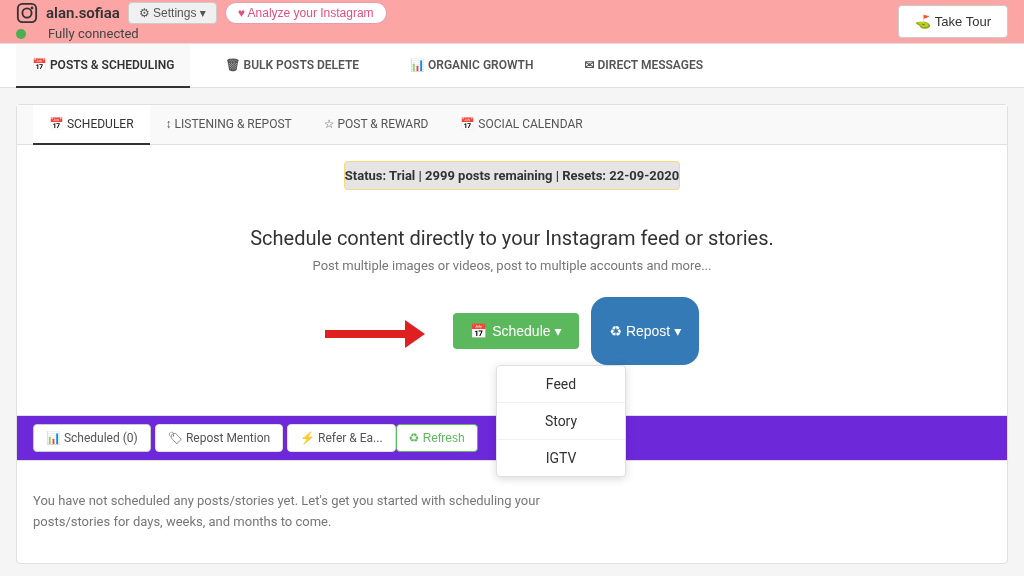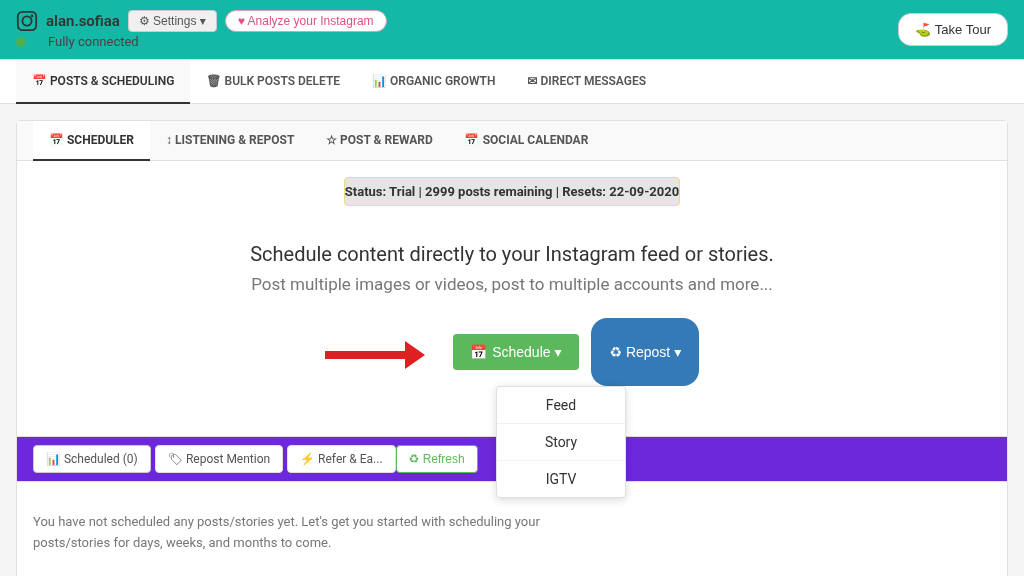"alan.sofiaa" .top-header { background: #14b8a6 -> #fca5a5; height: 60px -> 44px }
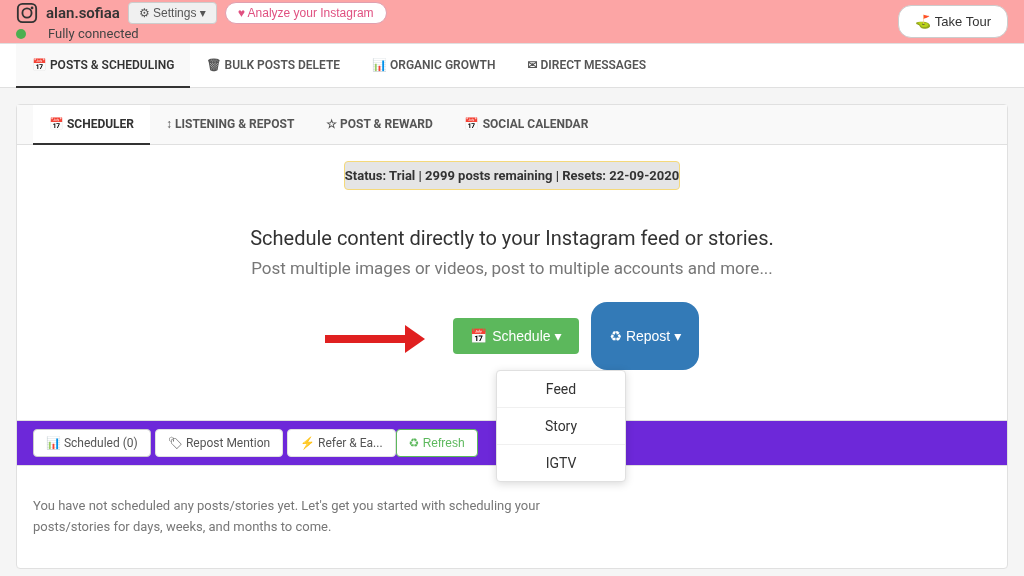"⛳ Take Tour" .btn-tour { border-radius: 13px -> 4px }
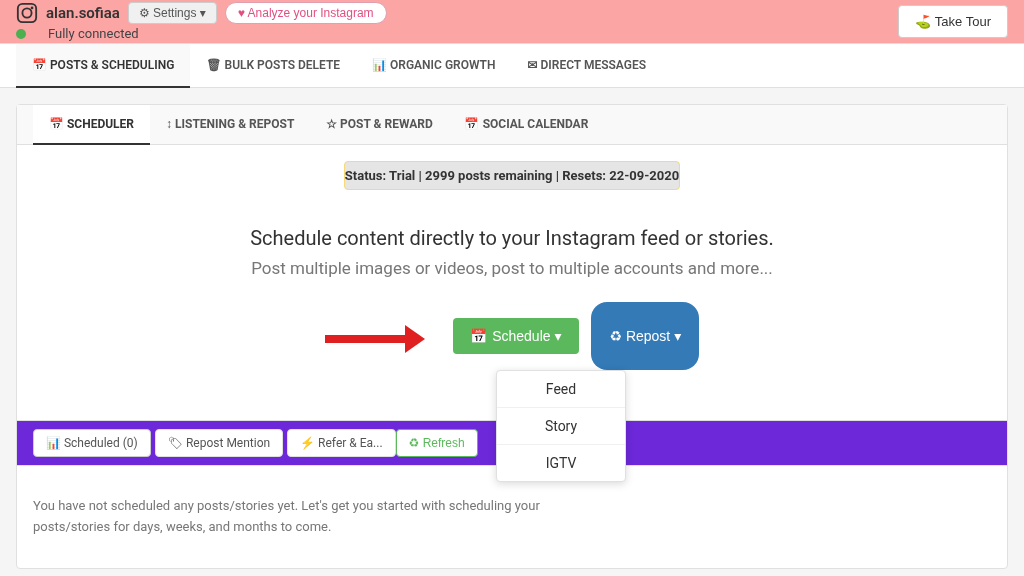"📅 POSTS & SCHEDULING" .main-nav { gap: none -> 19px }
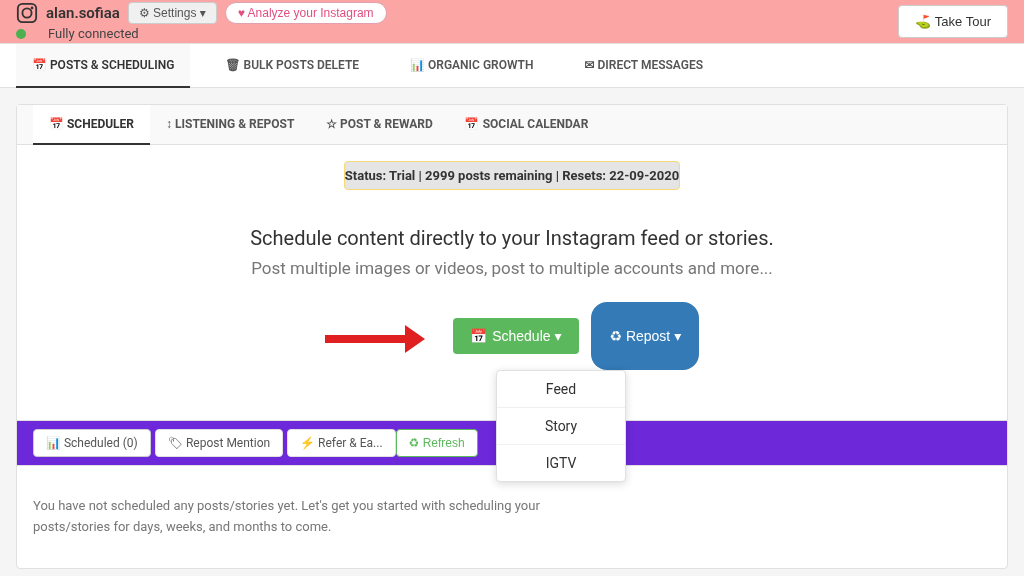"📅 SCHEDULER" .sub-tab { font-weight: 700 -> 400 }
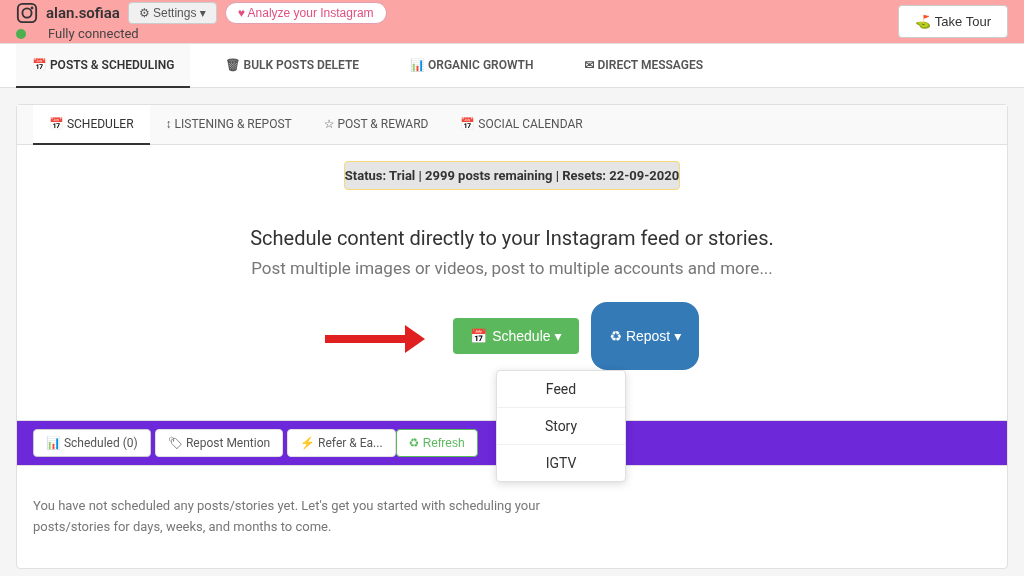"Post multiple images or videos," .main-subtitle { font-size: 17px -> 13px }
